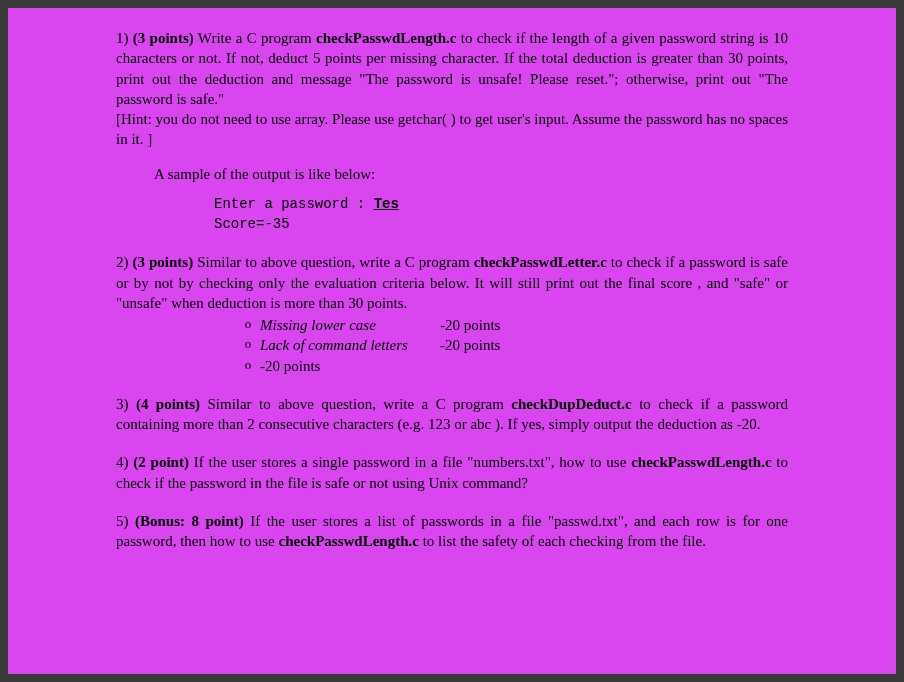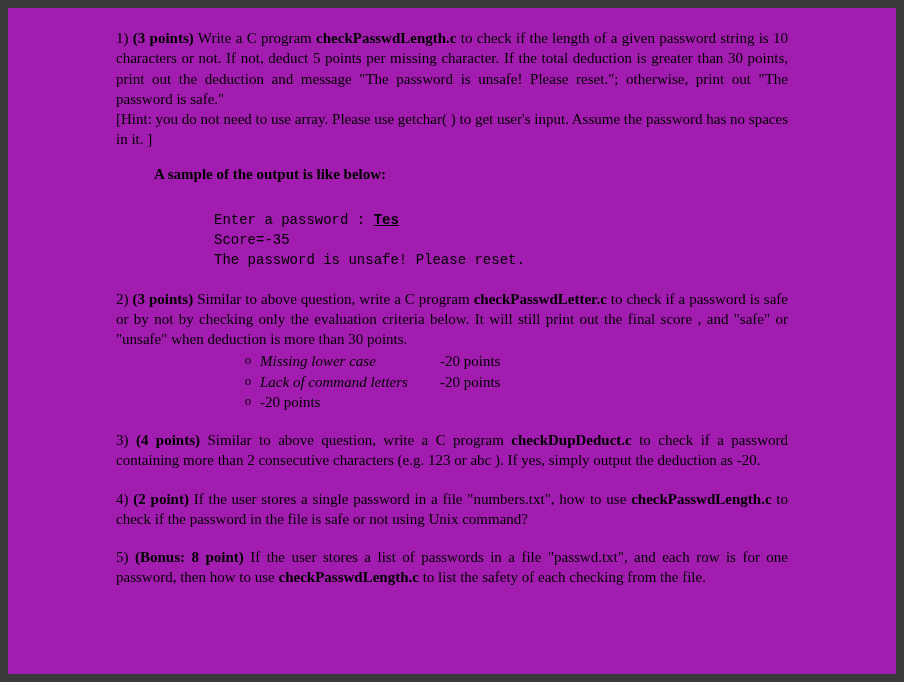"1) (3 points) Write a" .page { background: #a21caf -> #d946ef }
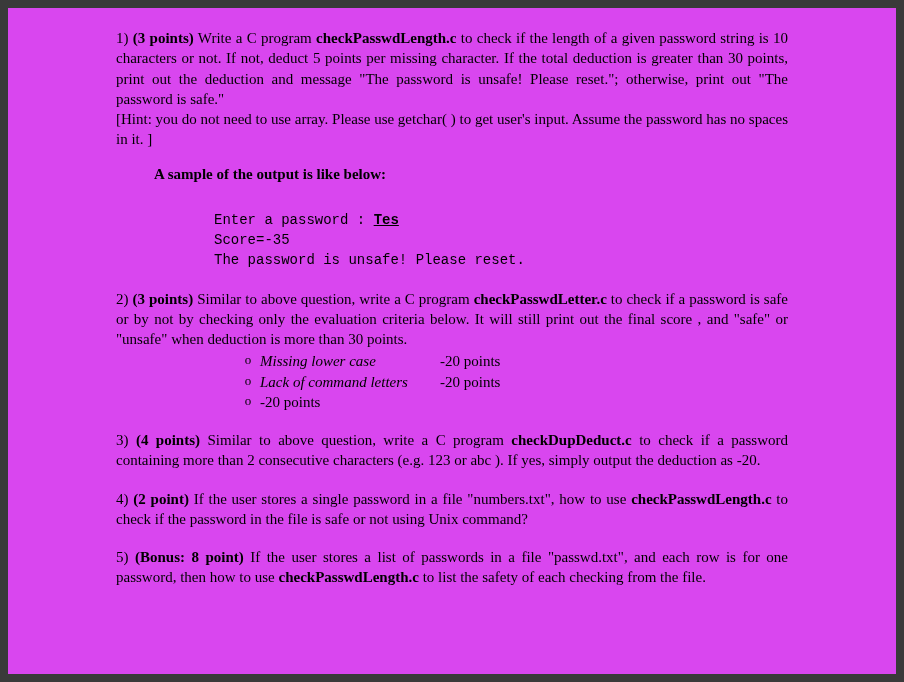"A sample of the output" .sample-intro { font-weight: bold -> none; margin-bottom: 26px -> 10px }
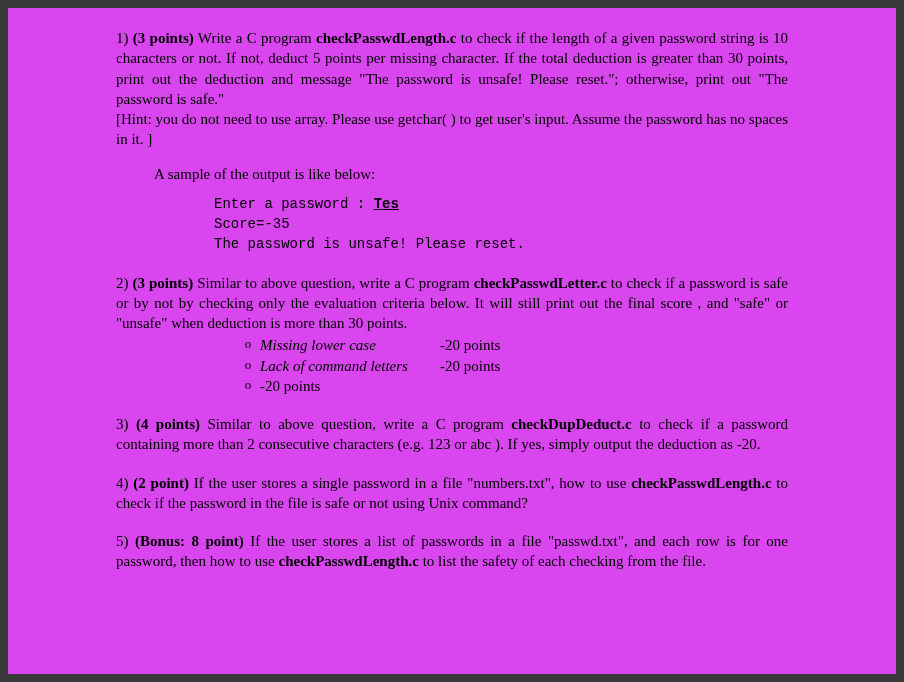"The password is unsafe! Please" div.code-line { html: <div>The password is unsafe! Please reset.</div> -> none }
